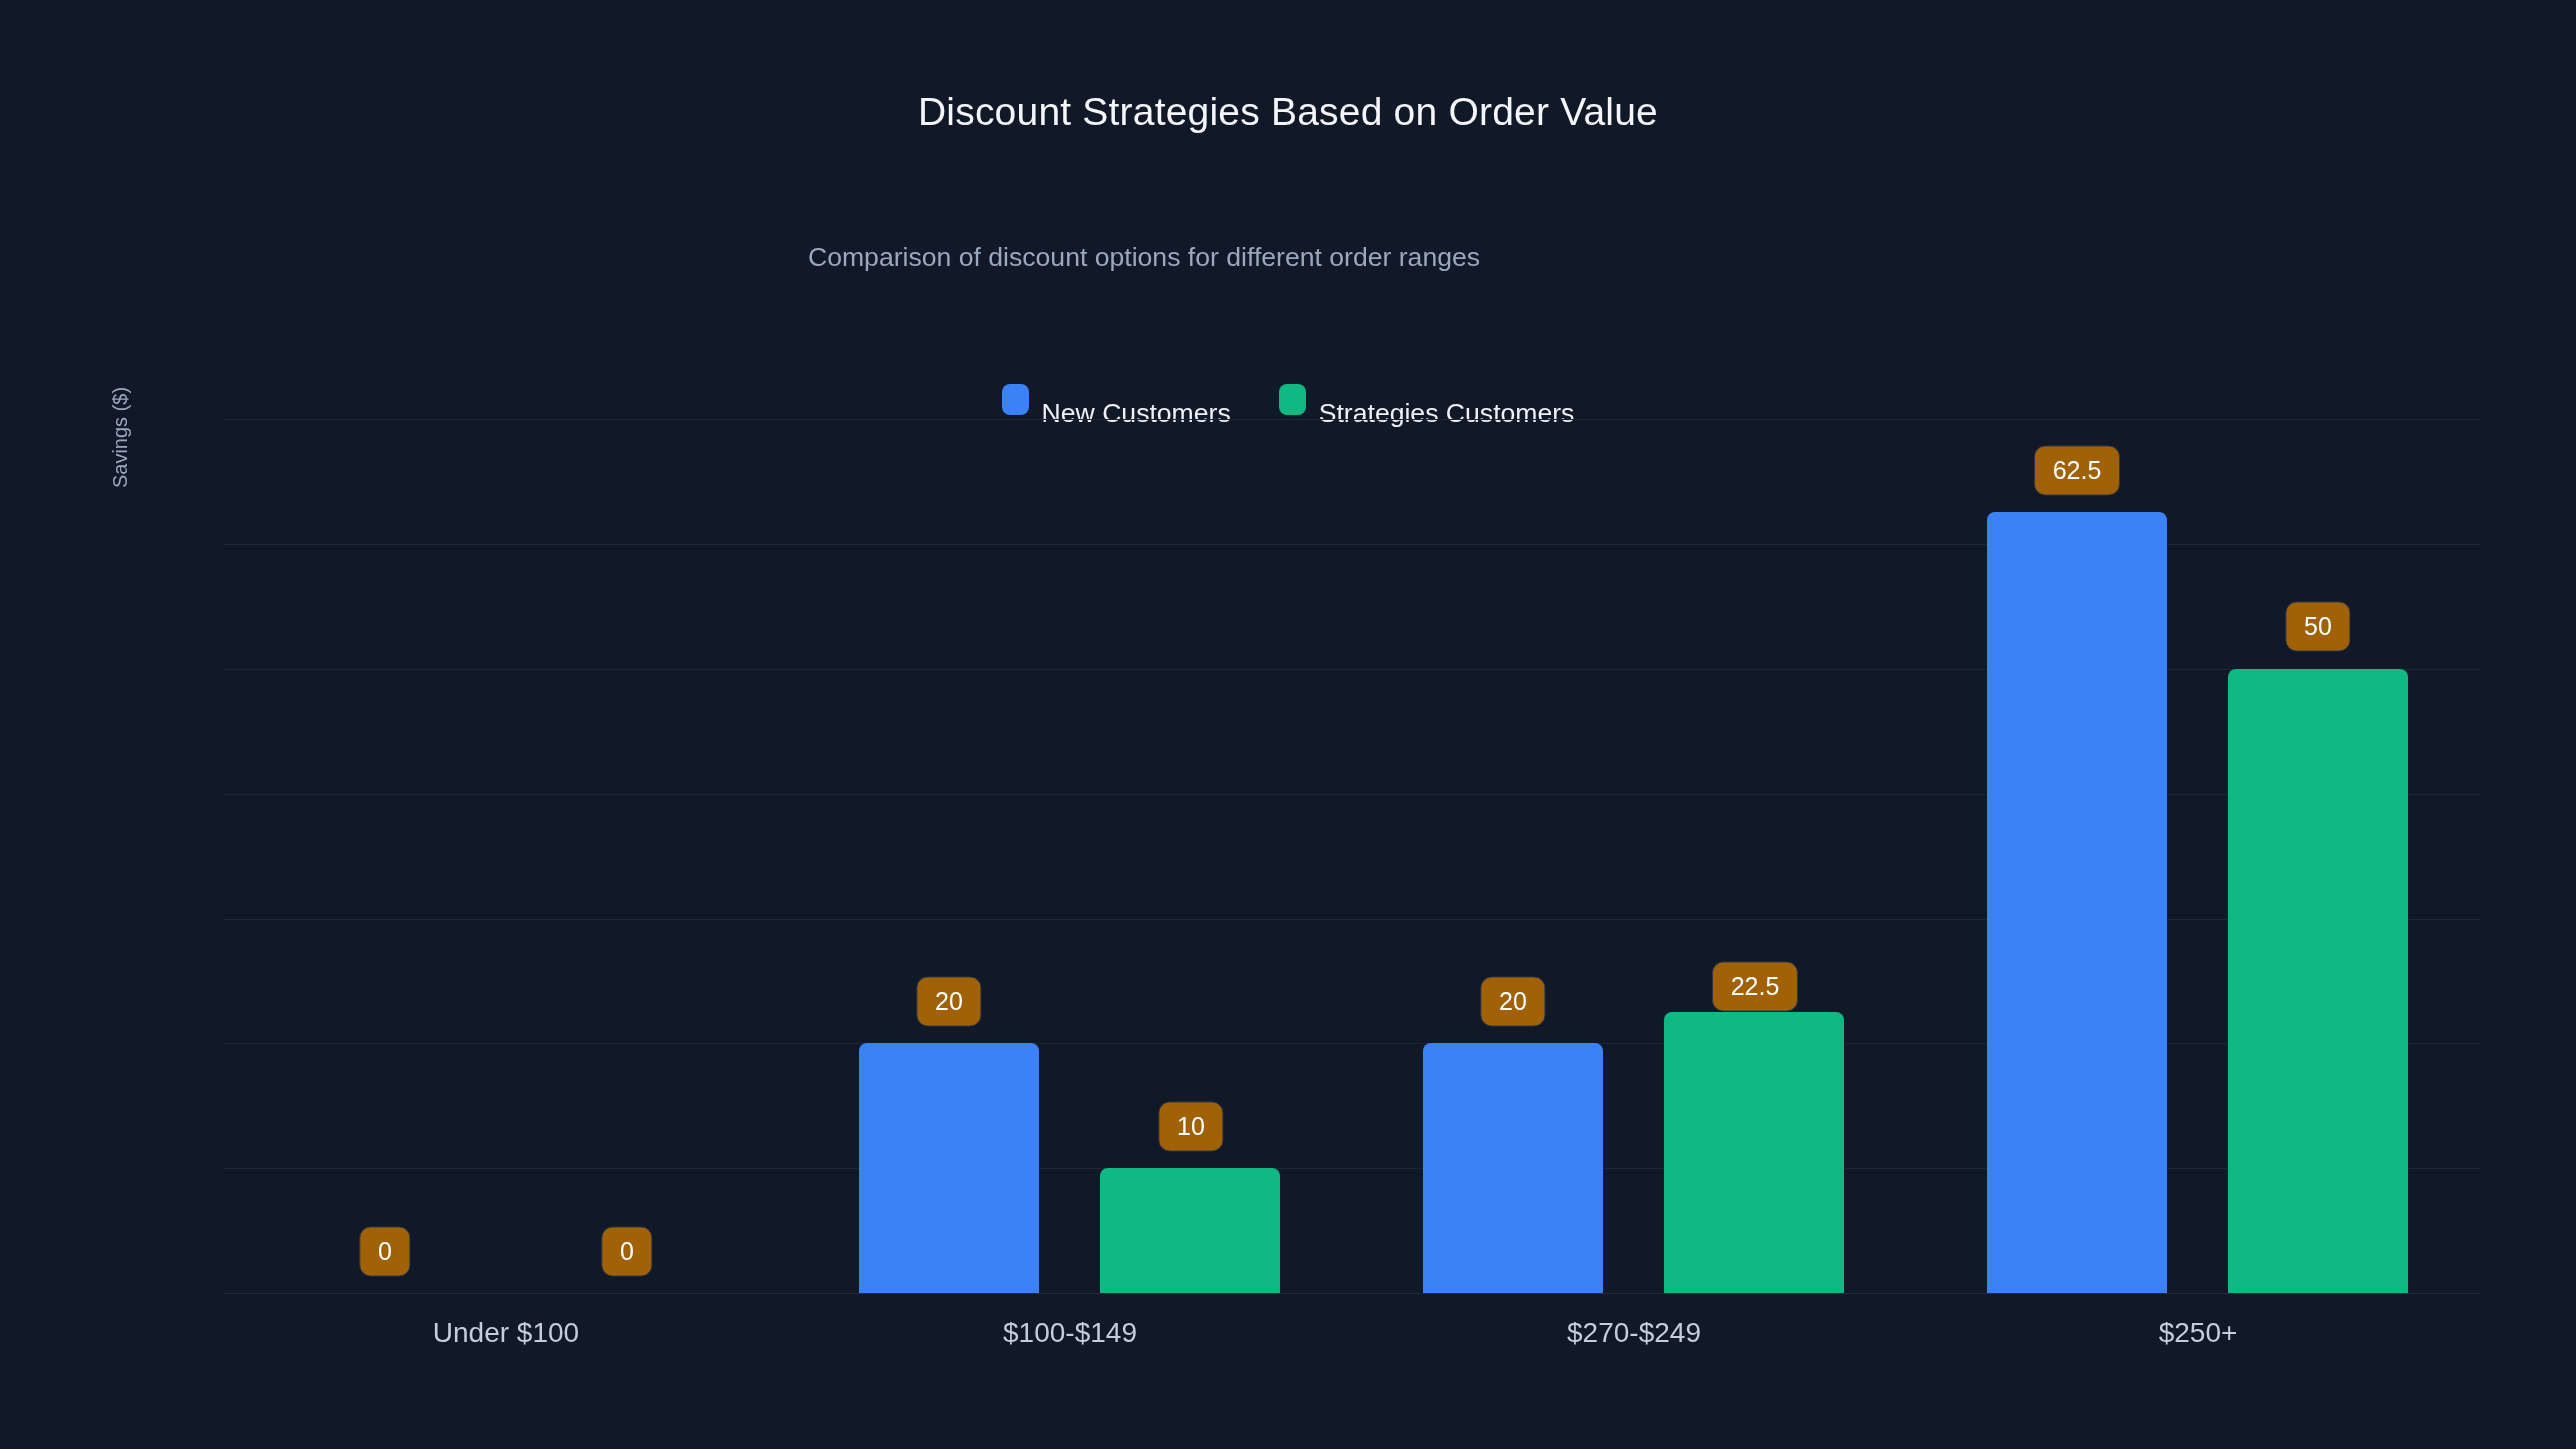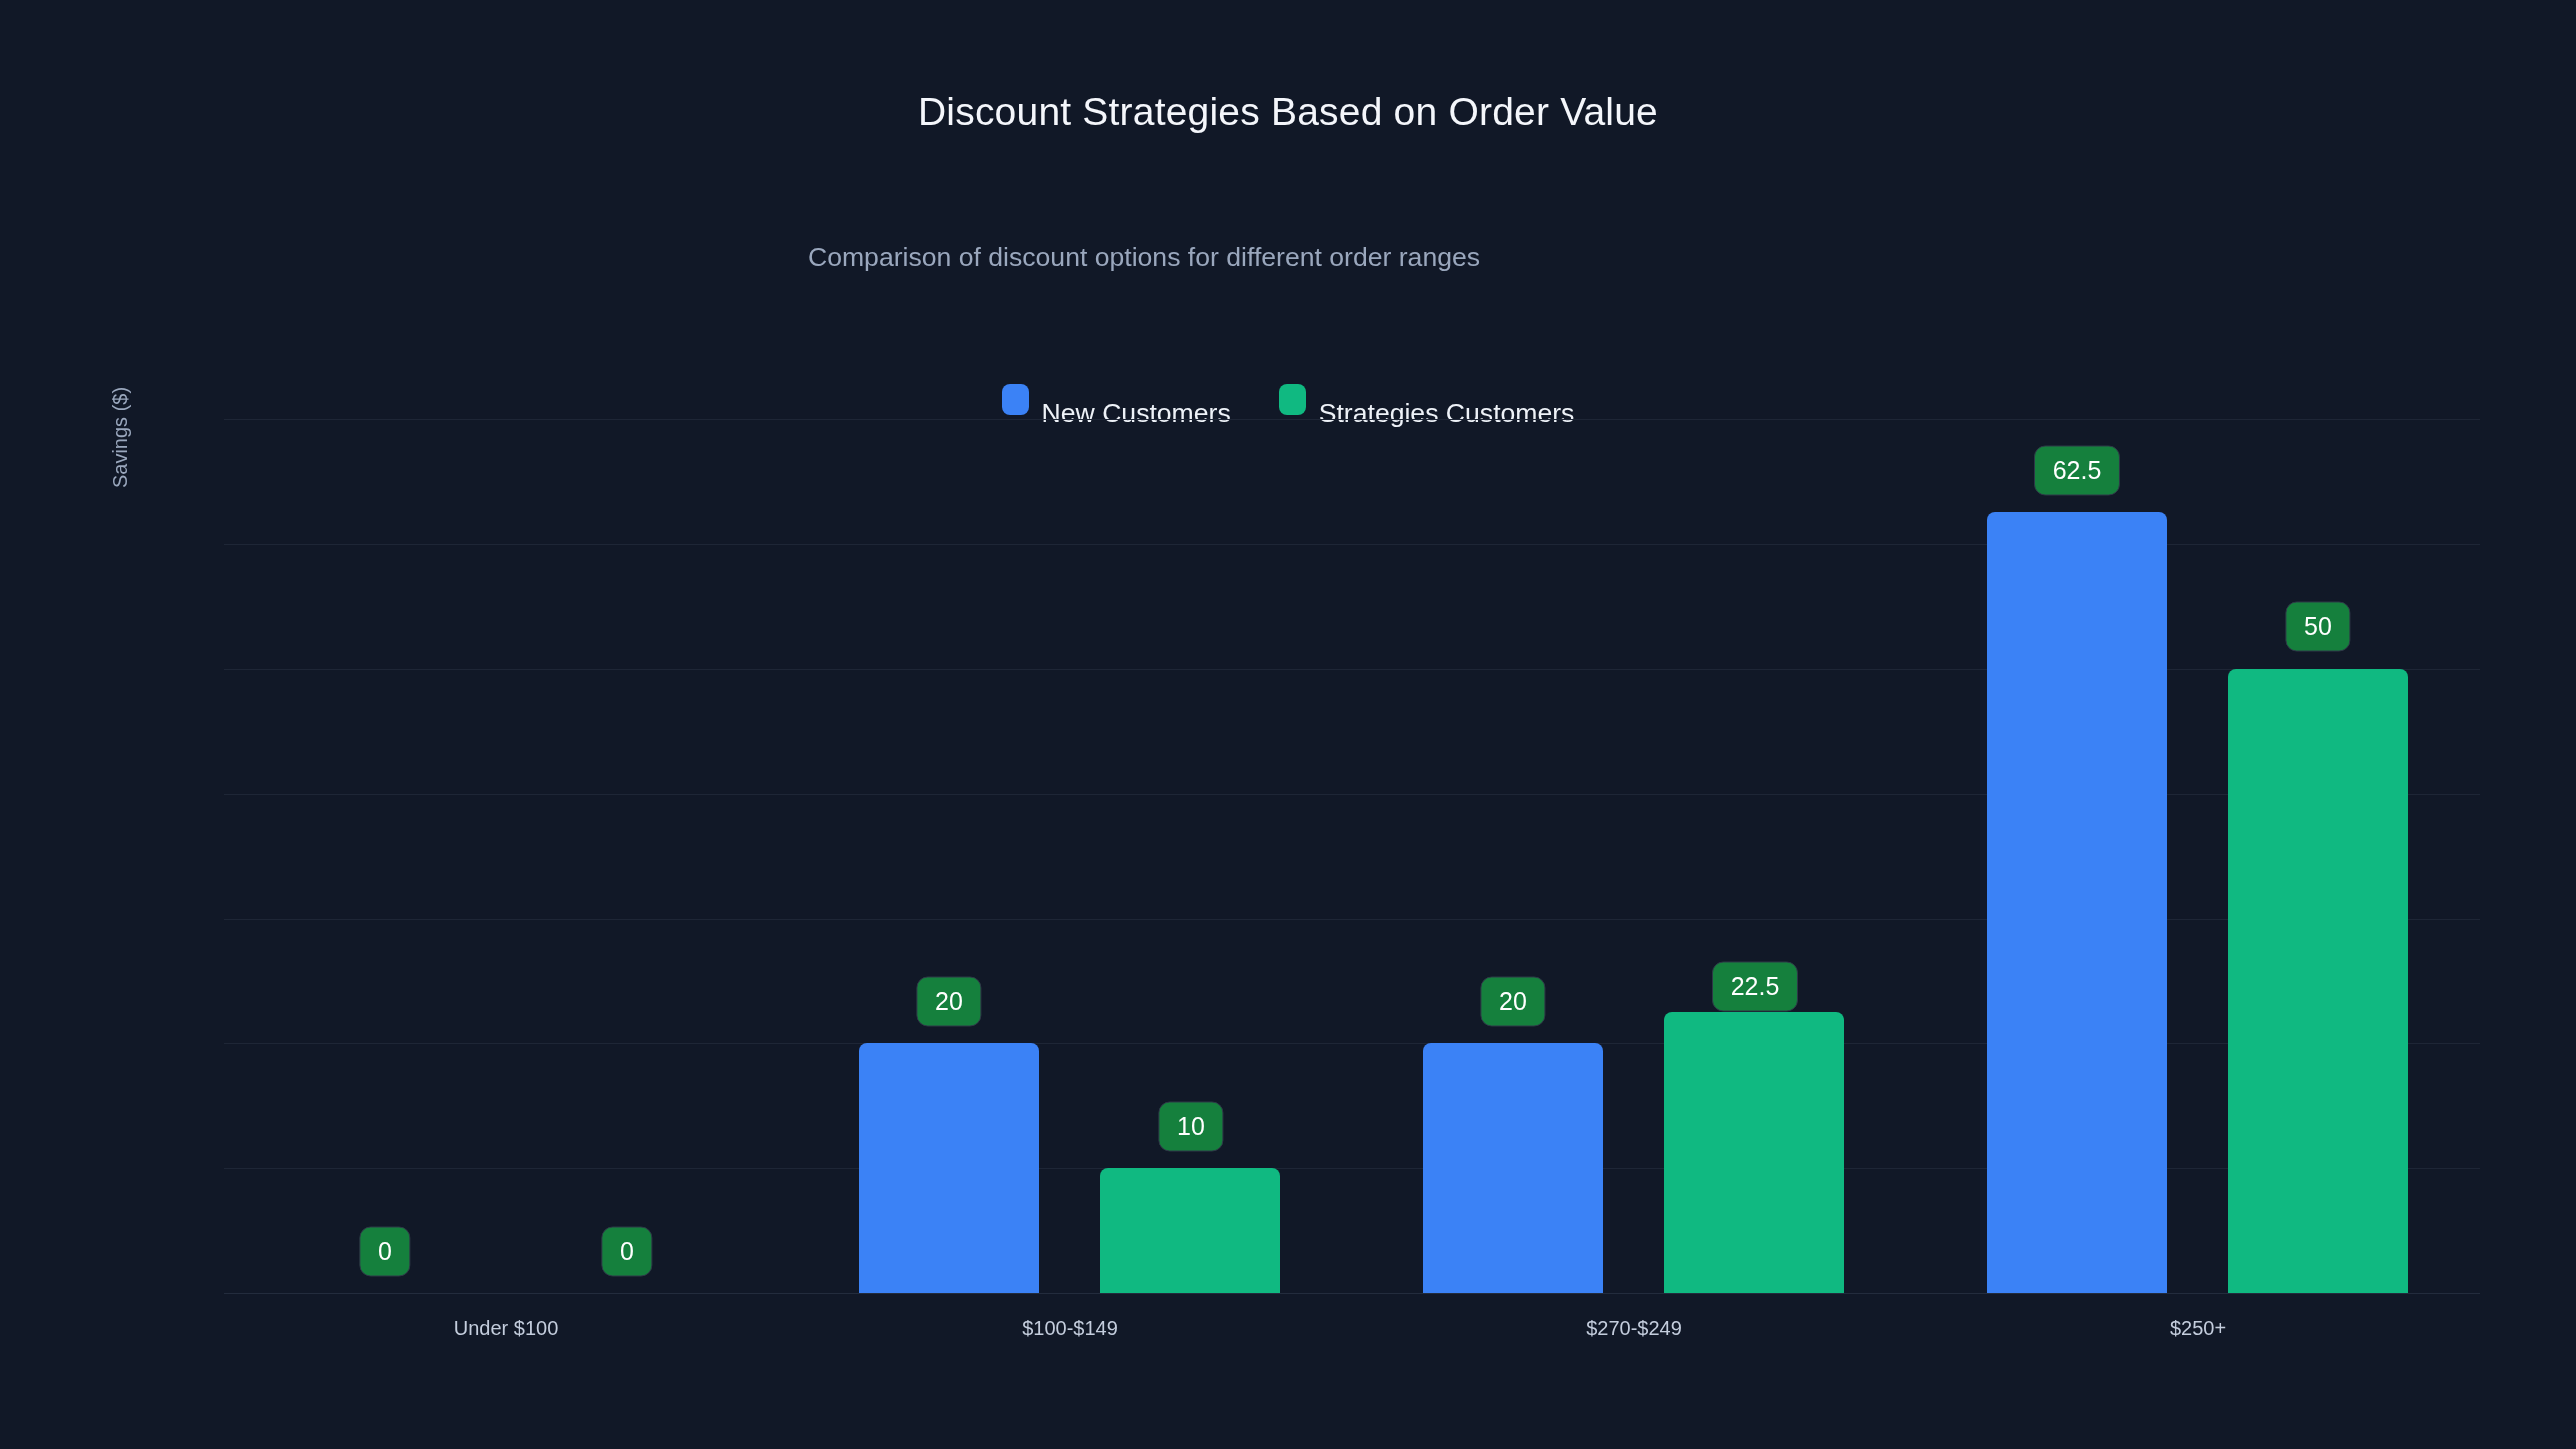"62.5" .value-badge { background: #15803d -> #a16207 }
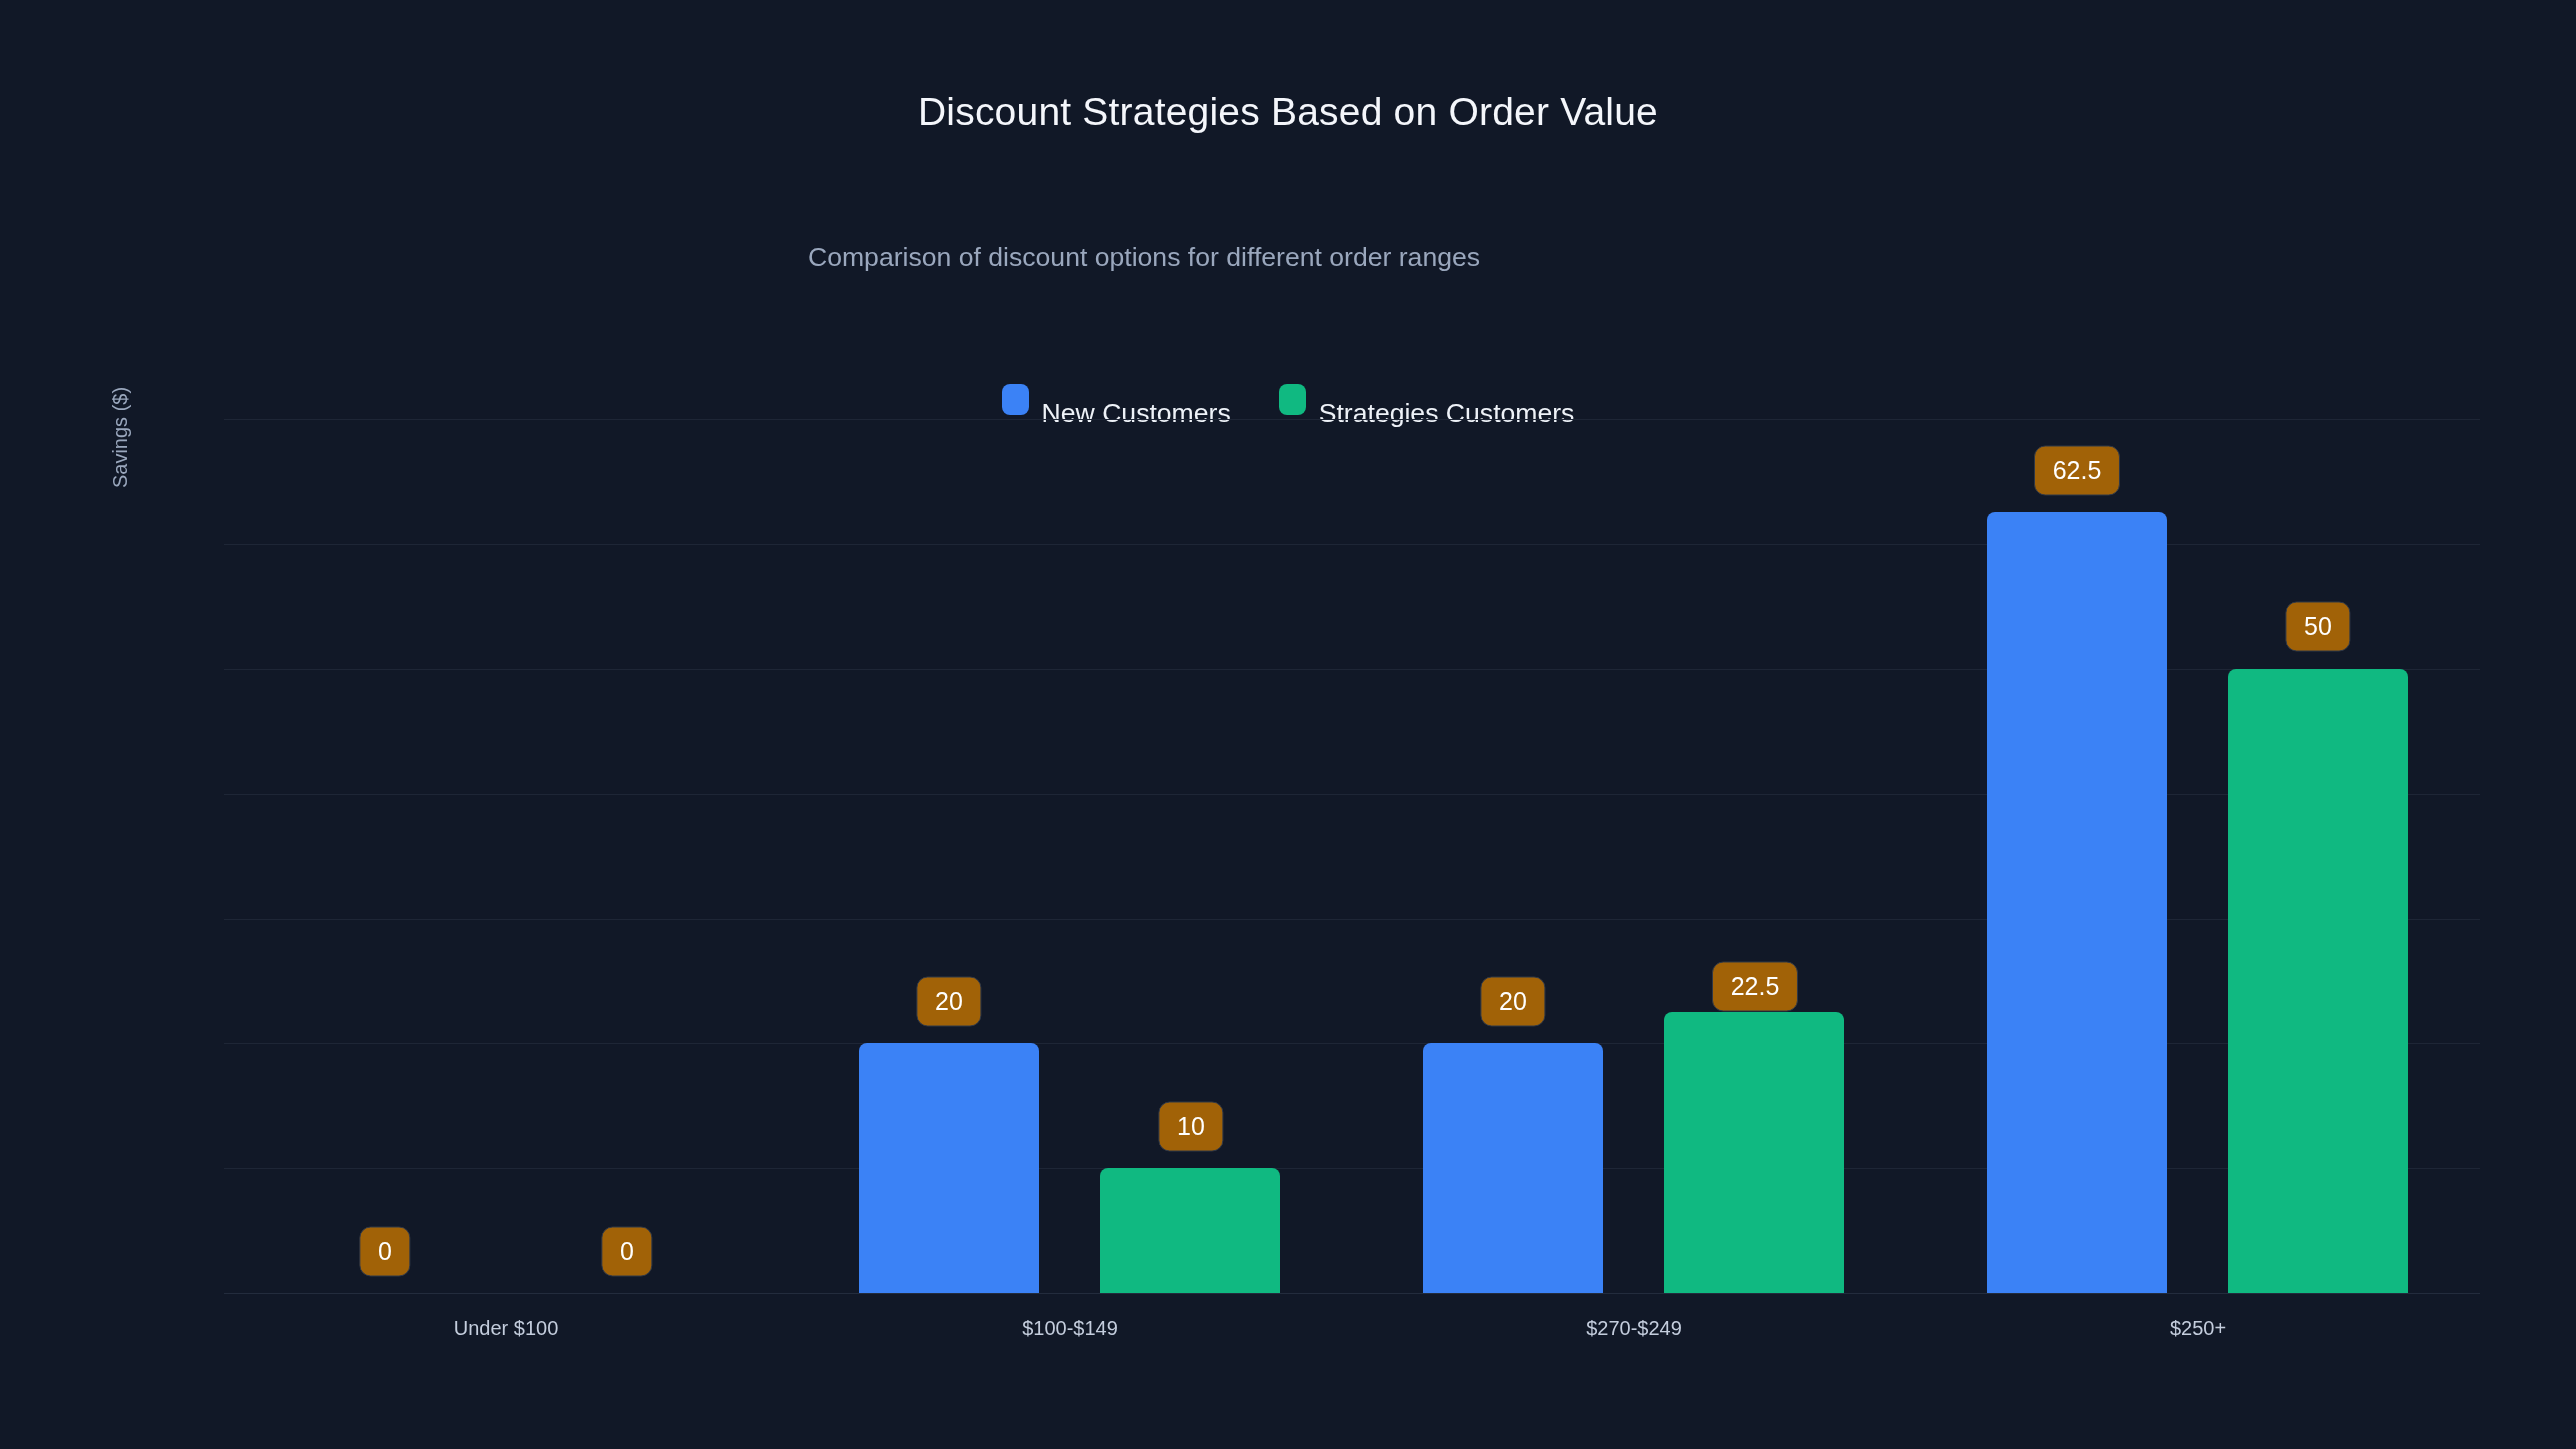"Under $100" .x-label { font-size: 20px -> 28px }
